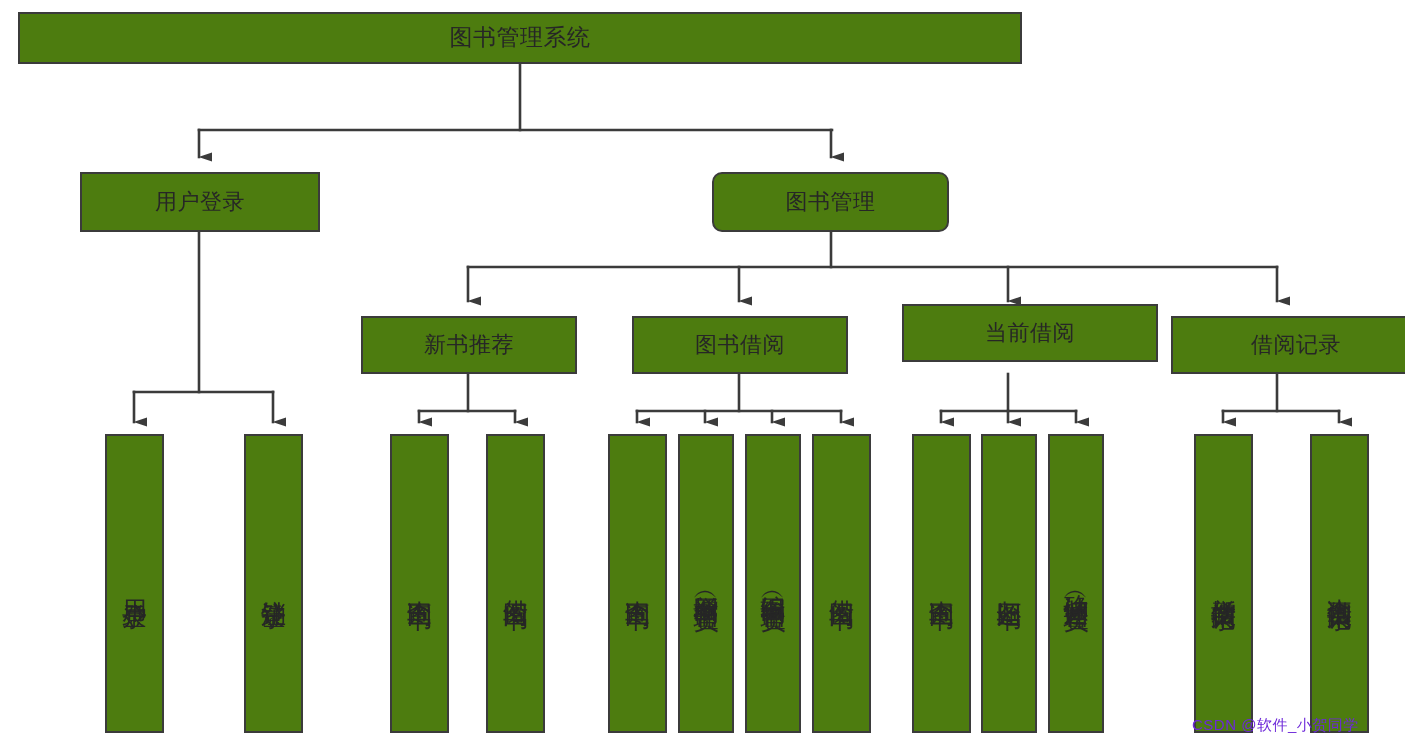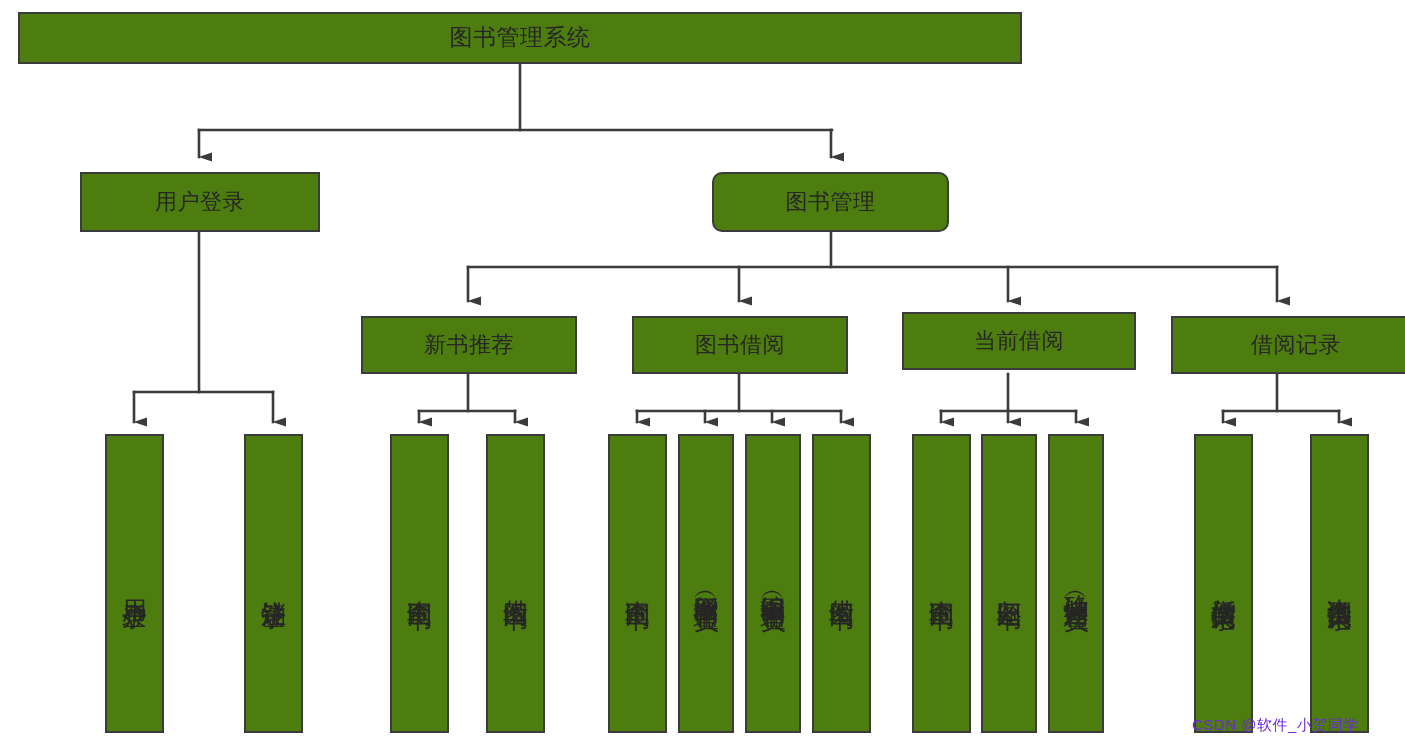"当前借阅" div.node { top: 312px -> 304px; width: 234px -> 256px }
